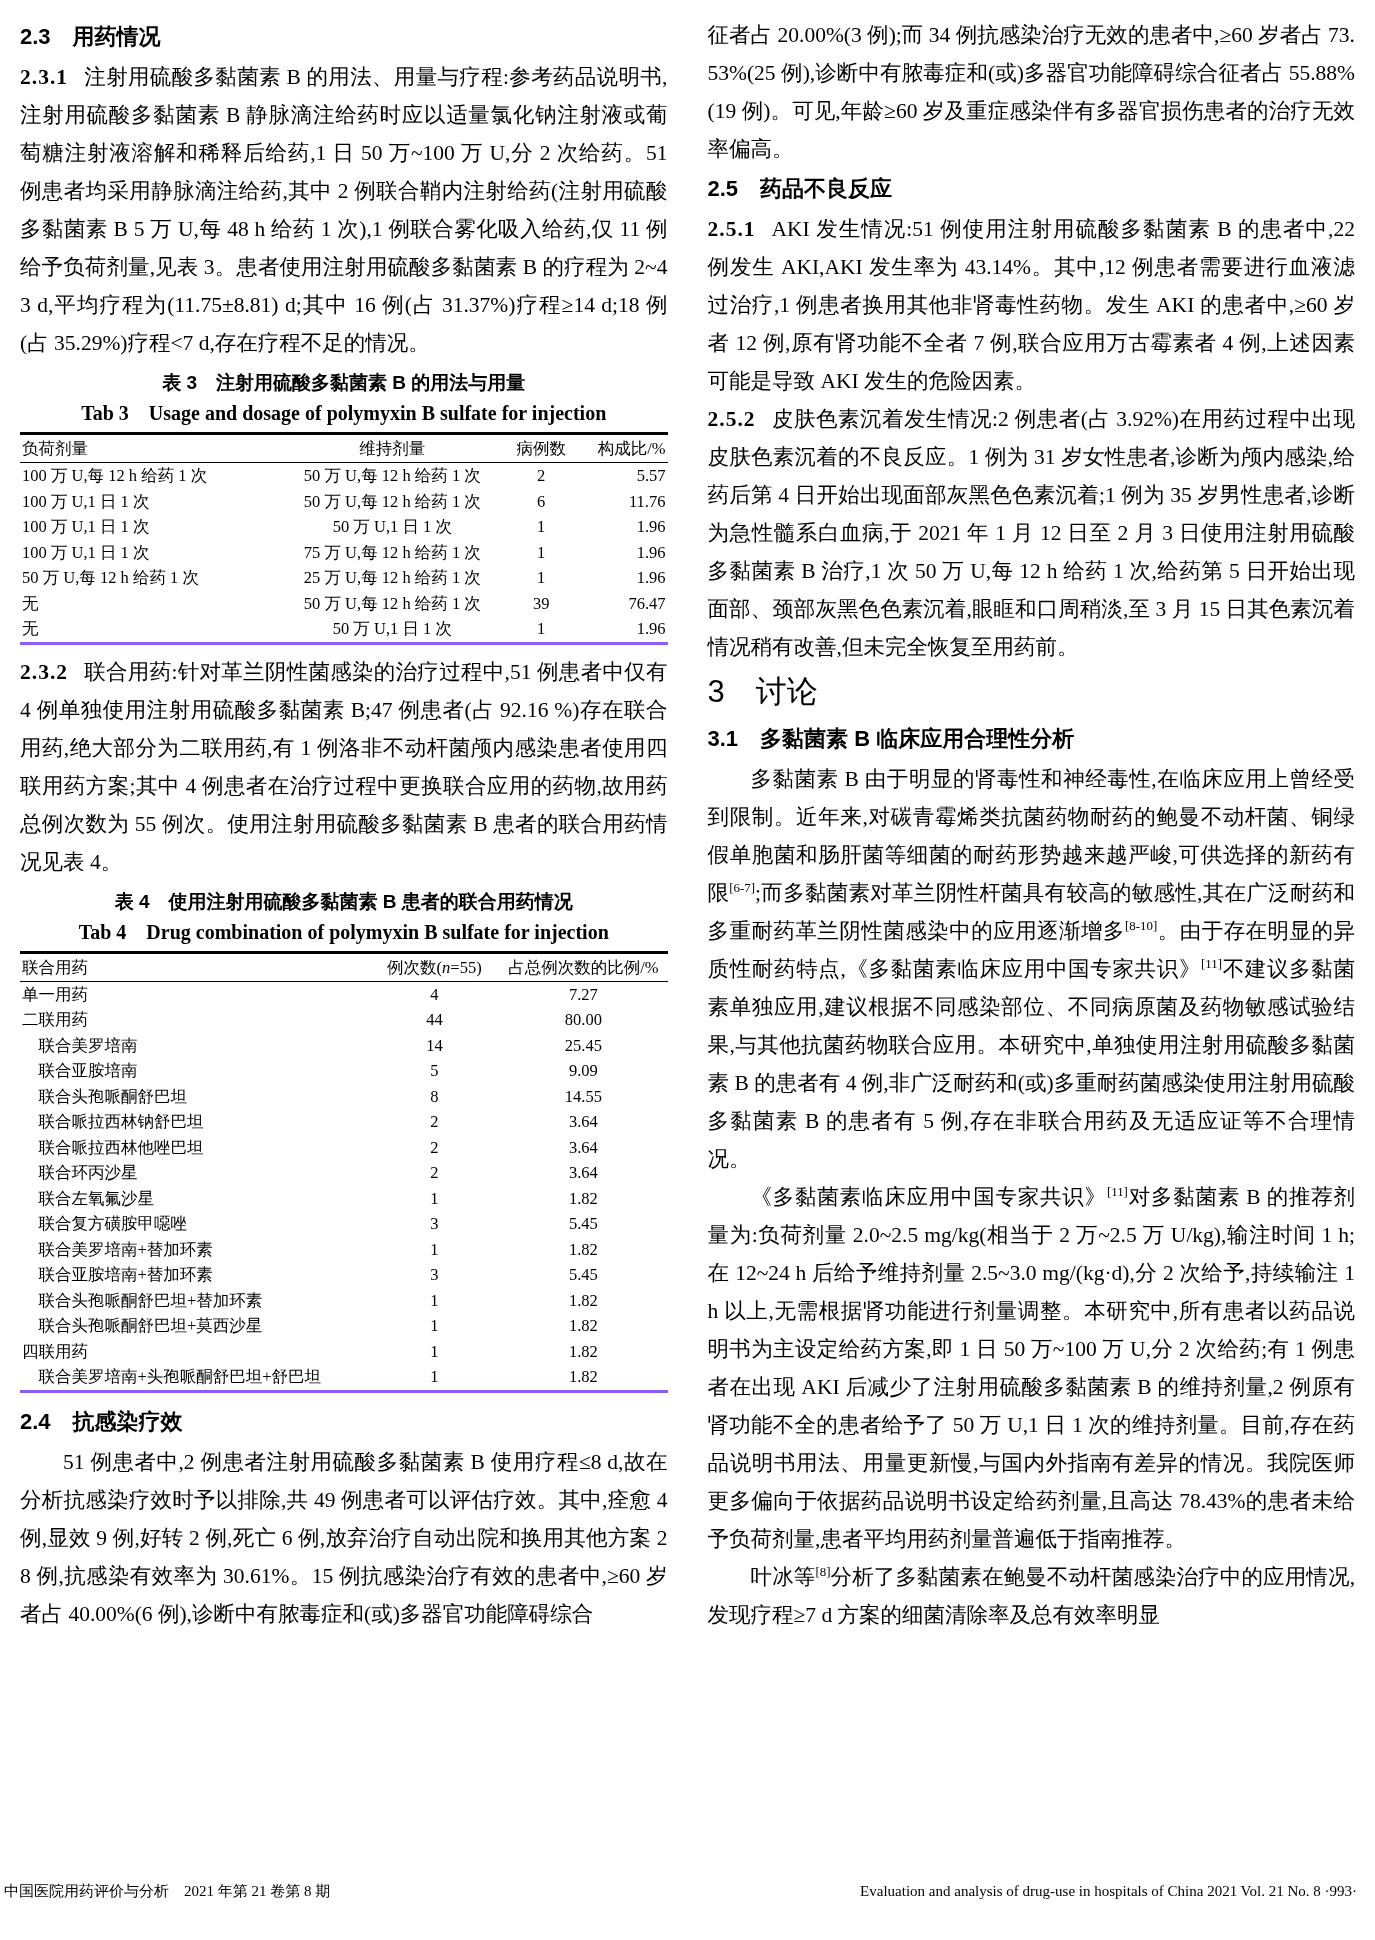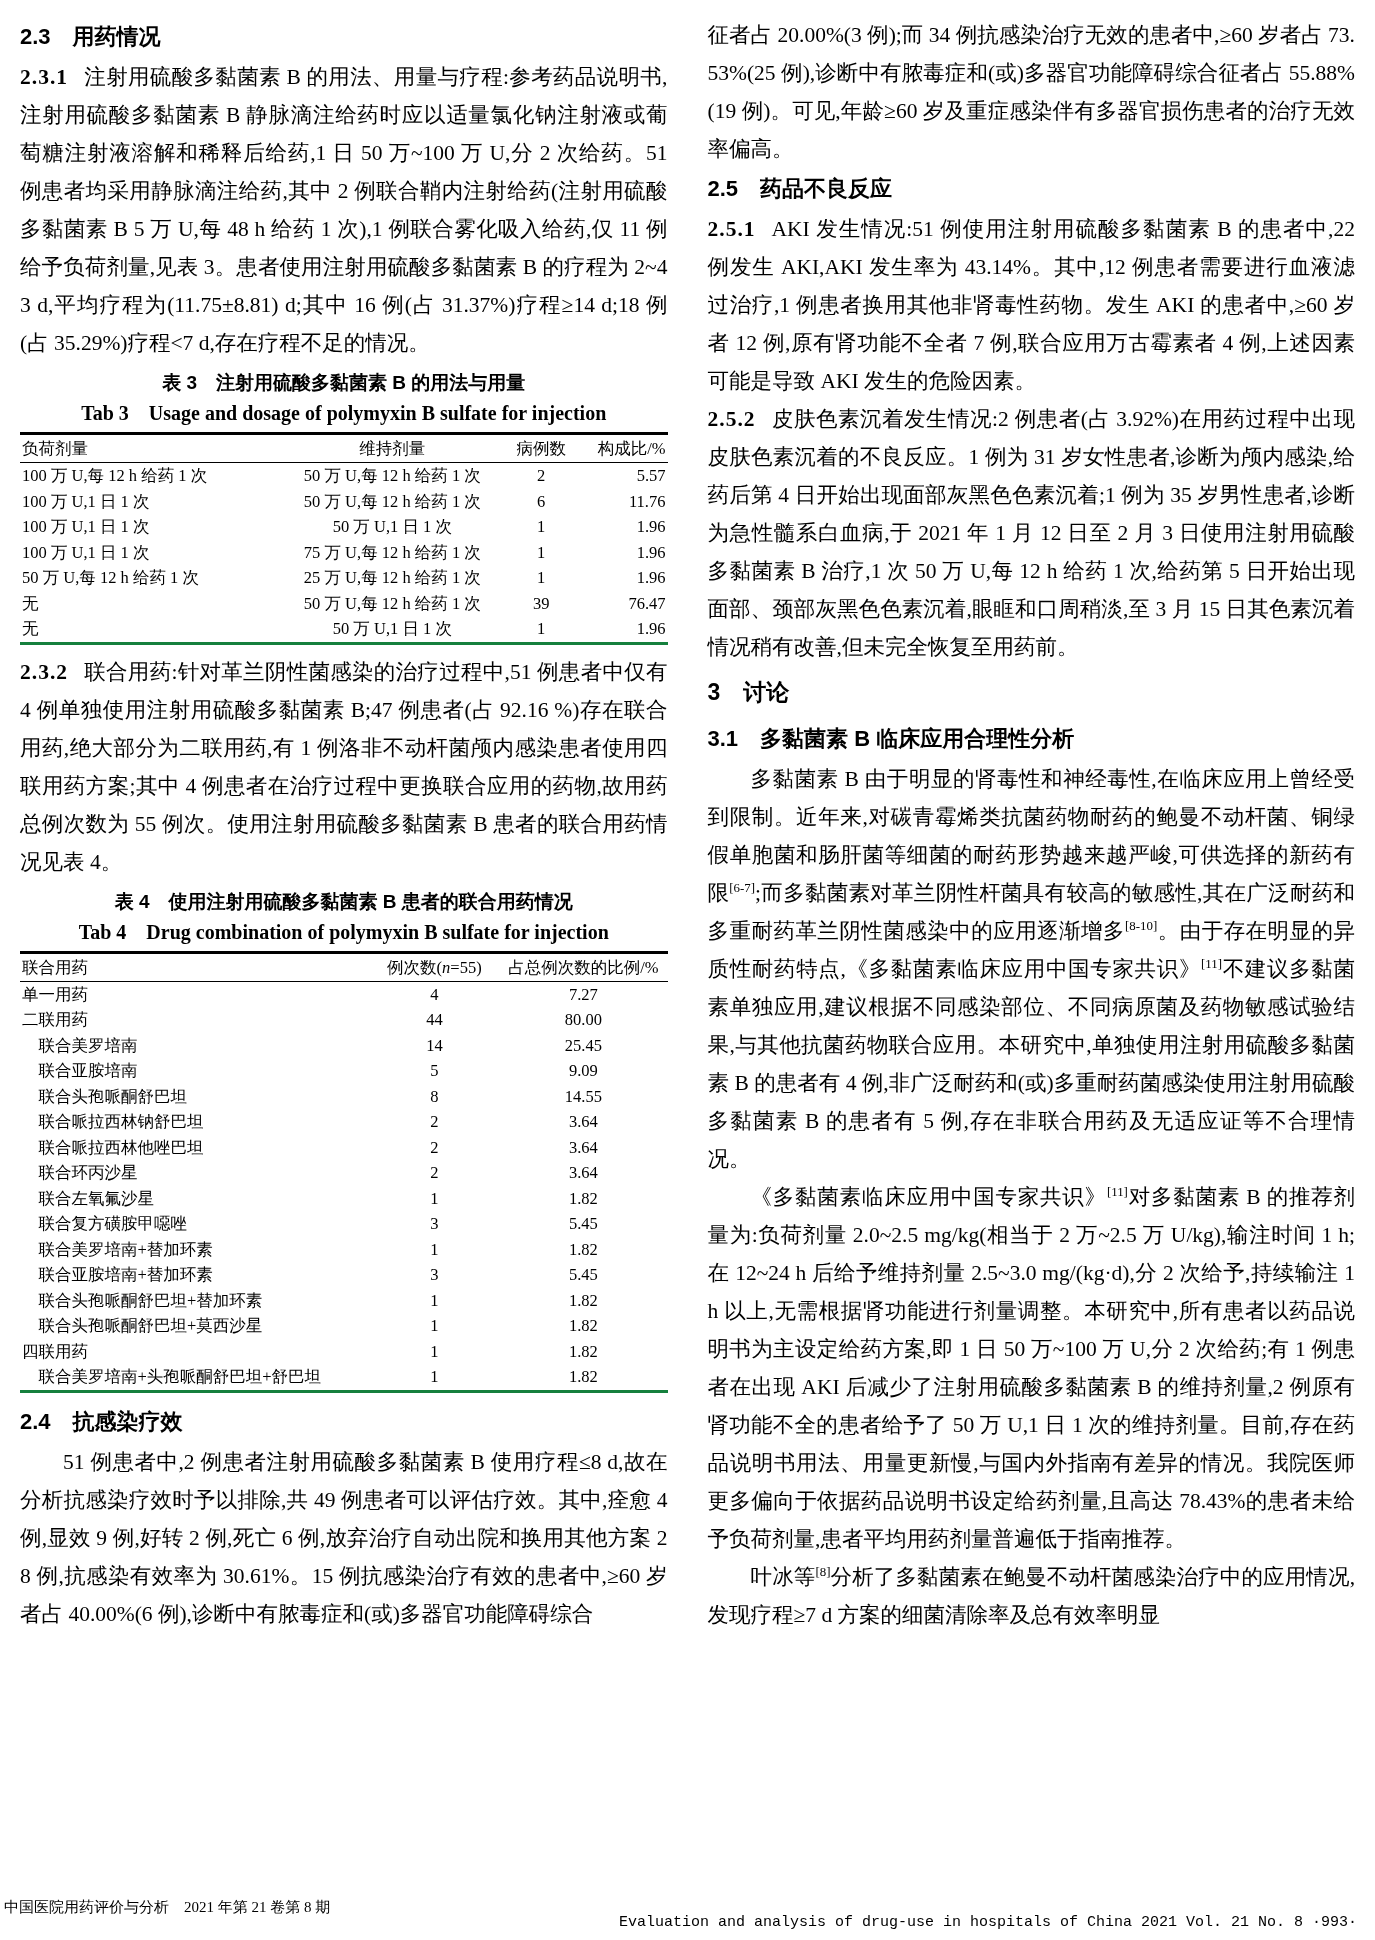"负荷剂量" table.datatable { border-bottom: 3px solid #15803d -> 3px solid #8b5cf6 }
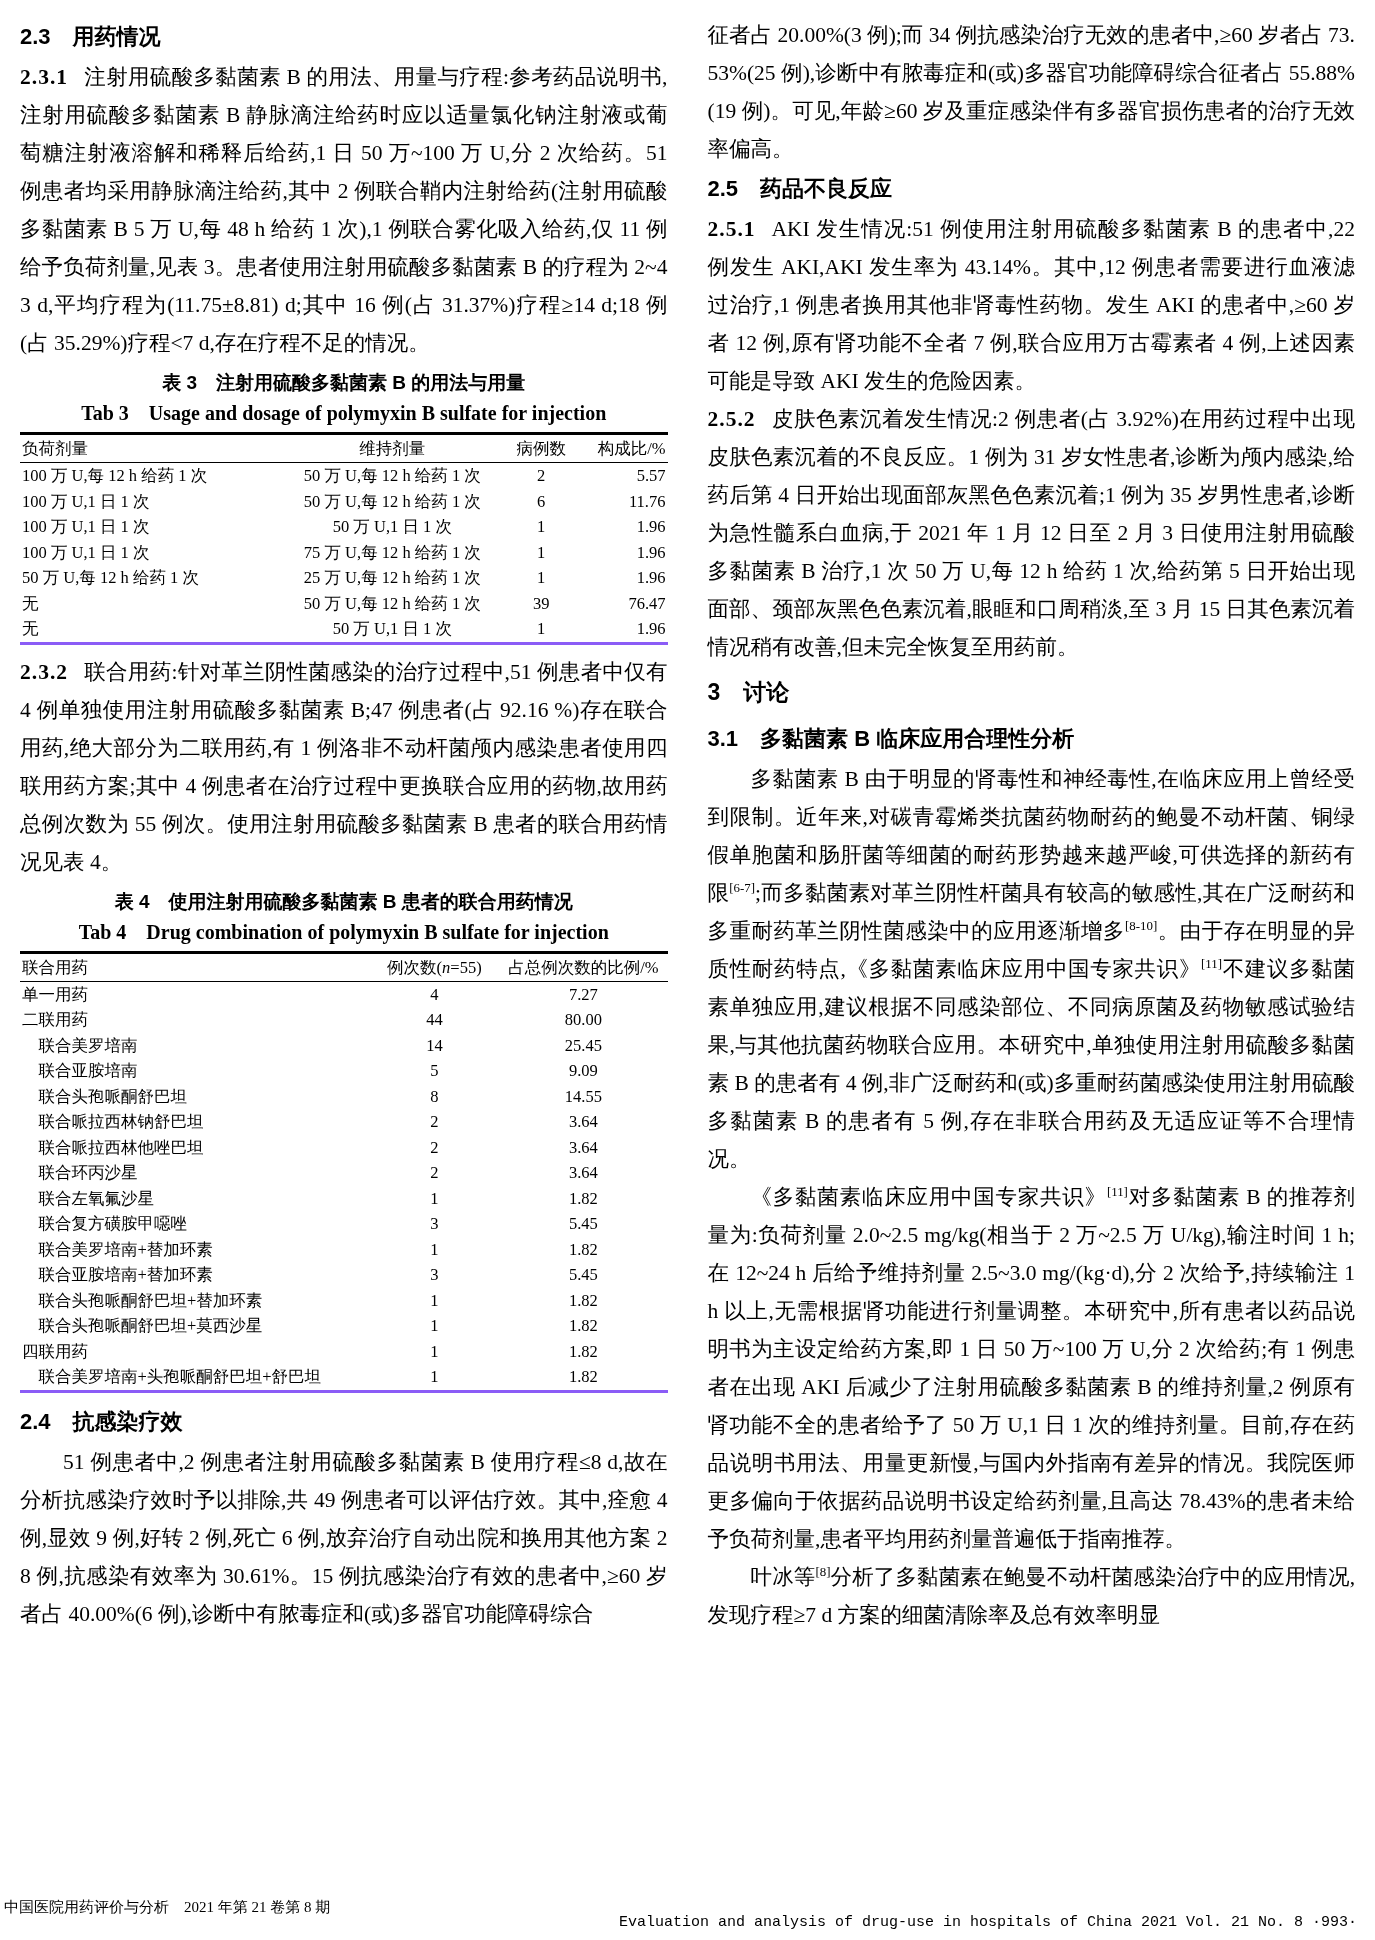"3 讨论" .h-big { font-size: 23px -> 31px; font-weight: bold -> normal }
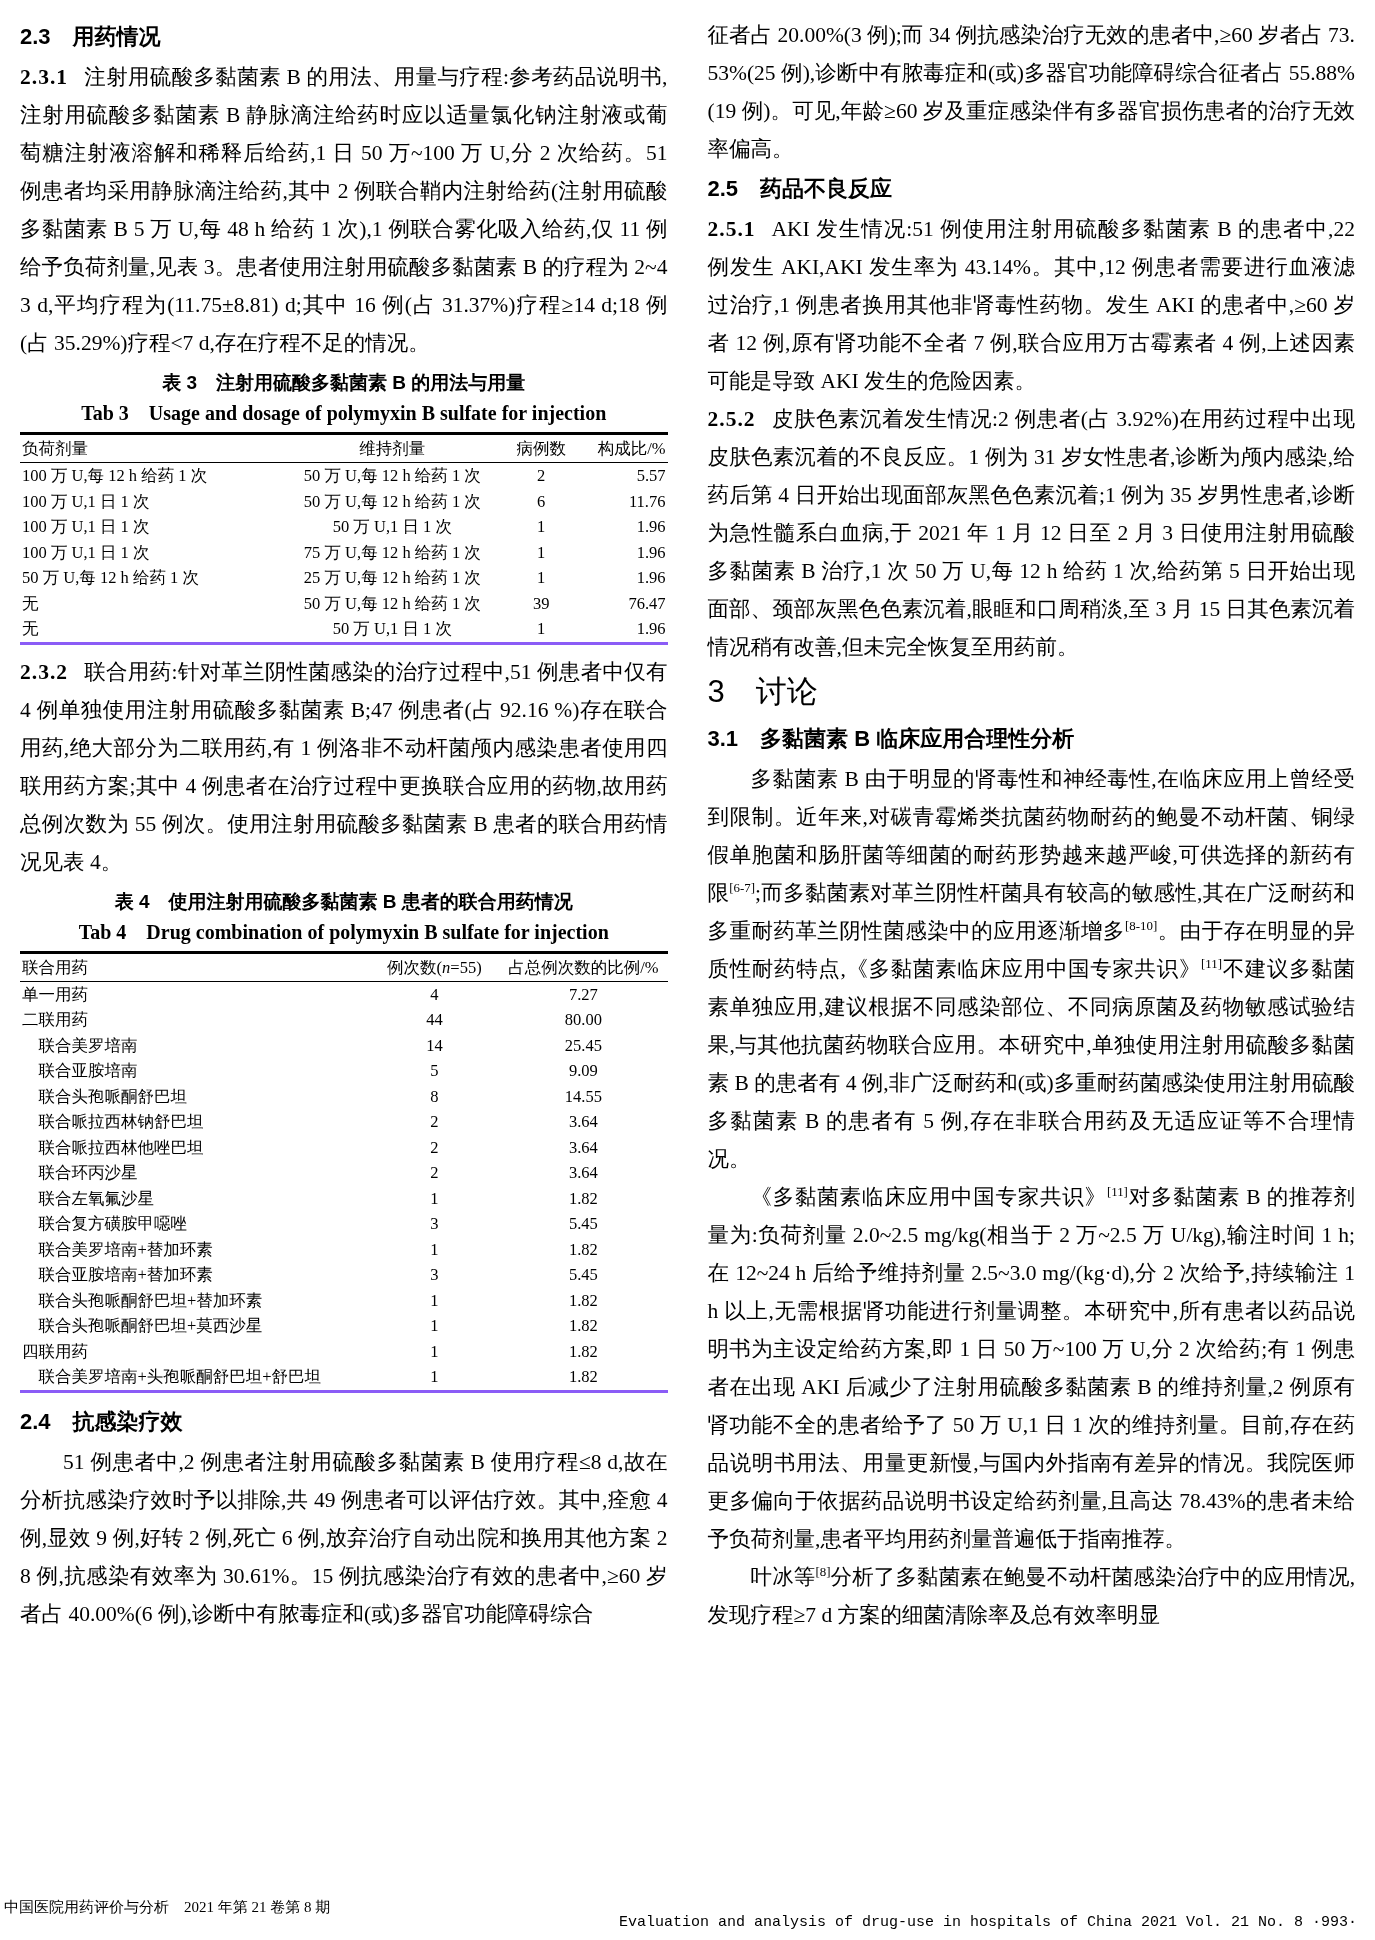"Evaluation and analysis of drug-use" .footer .en { font-family: Liberation Mono, monospace -> Liberation Serif, serif; margin-top: 32px -> none }
